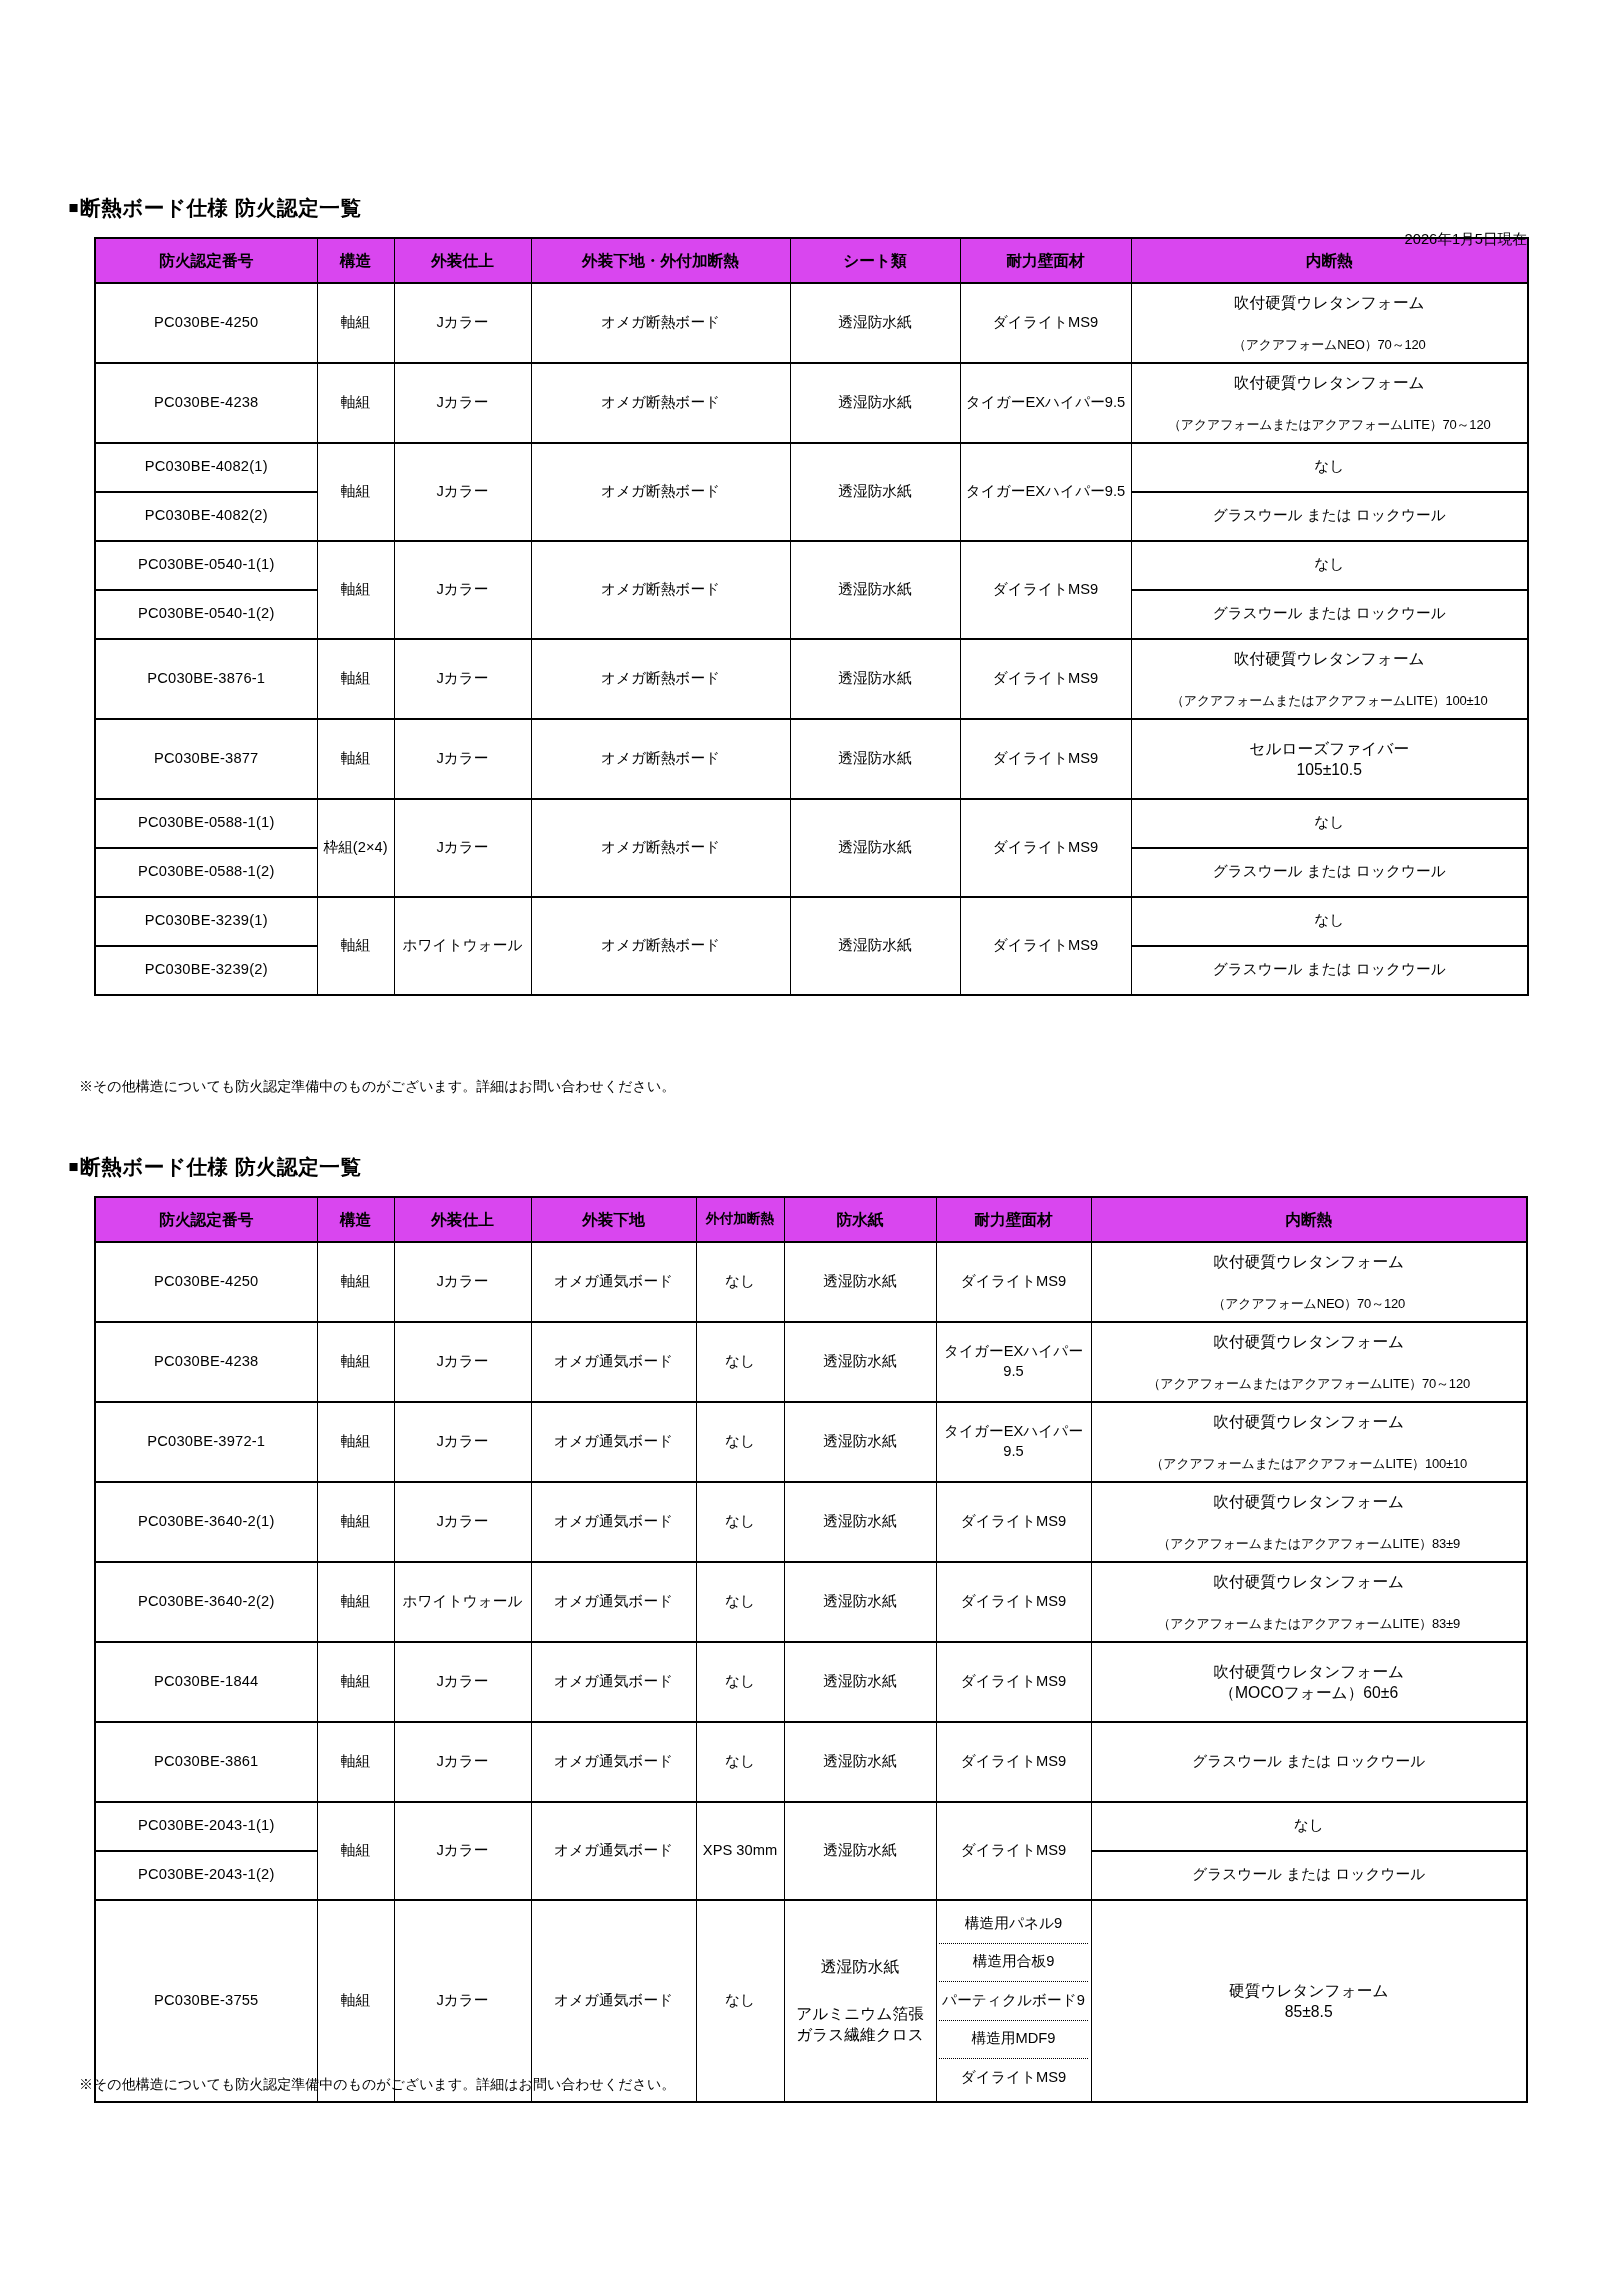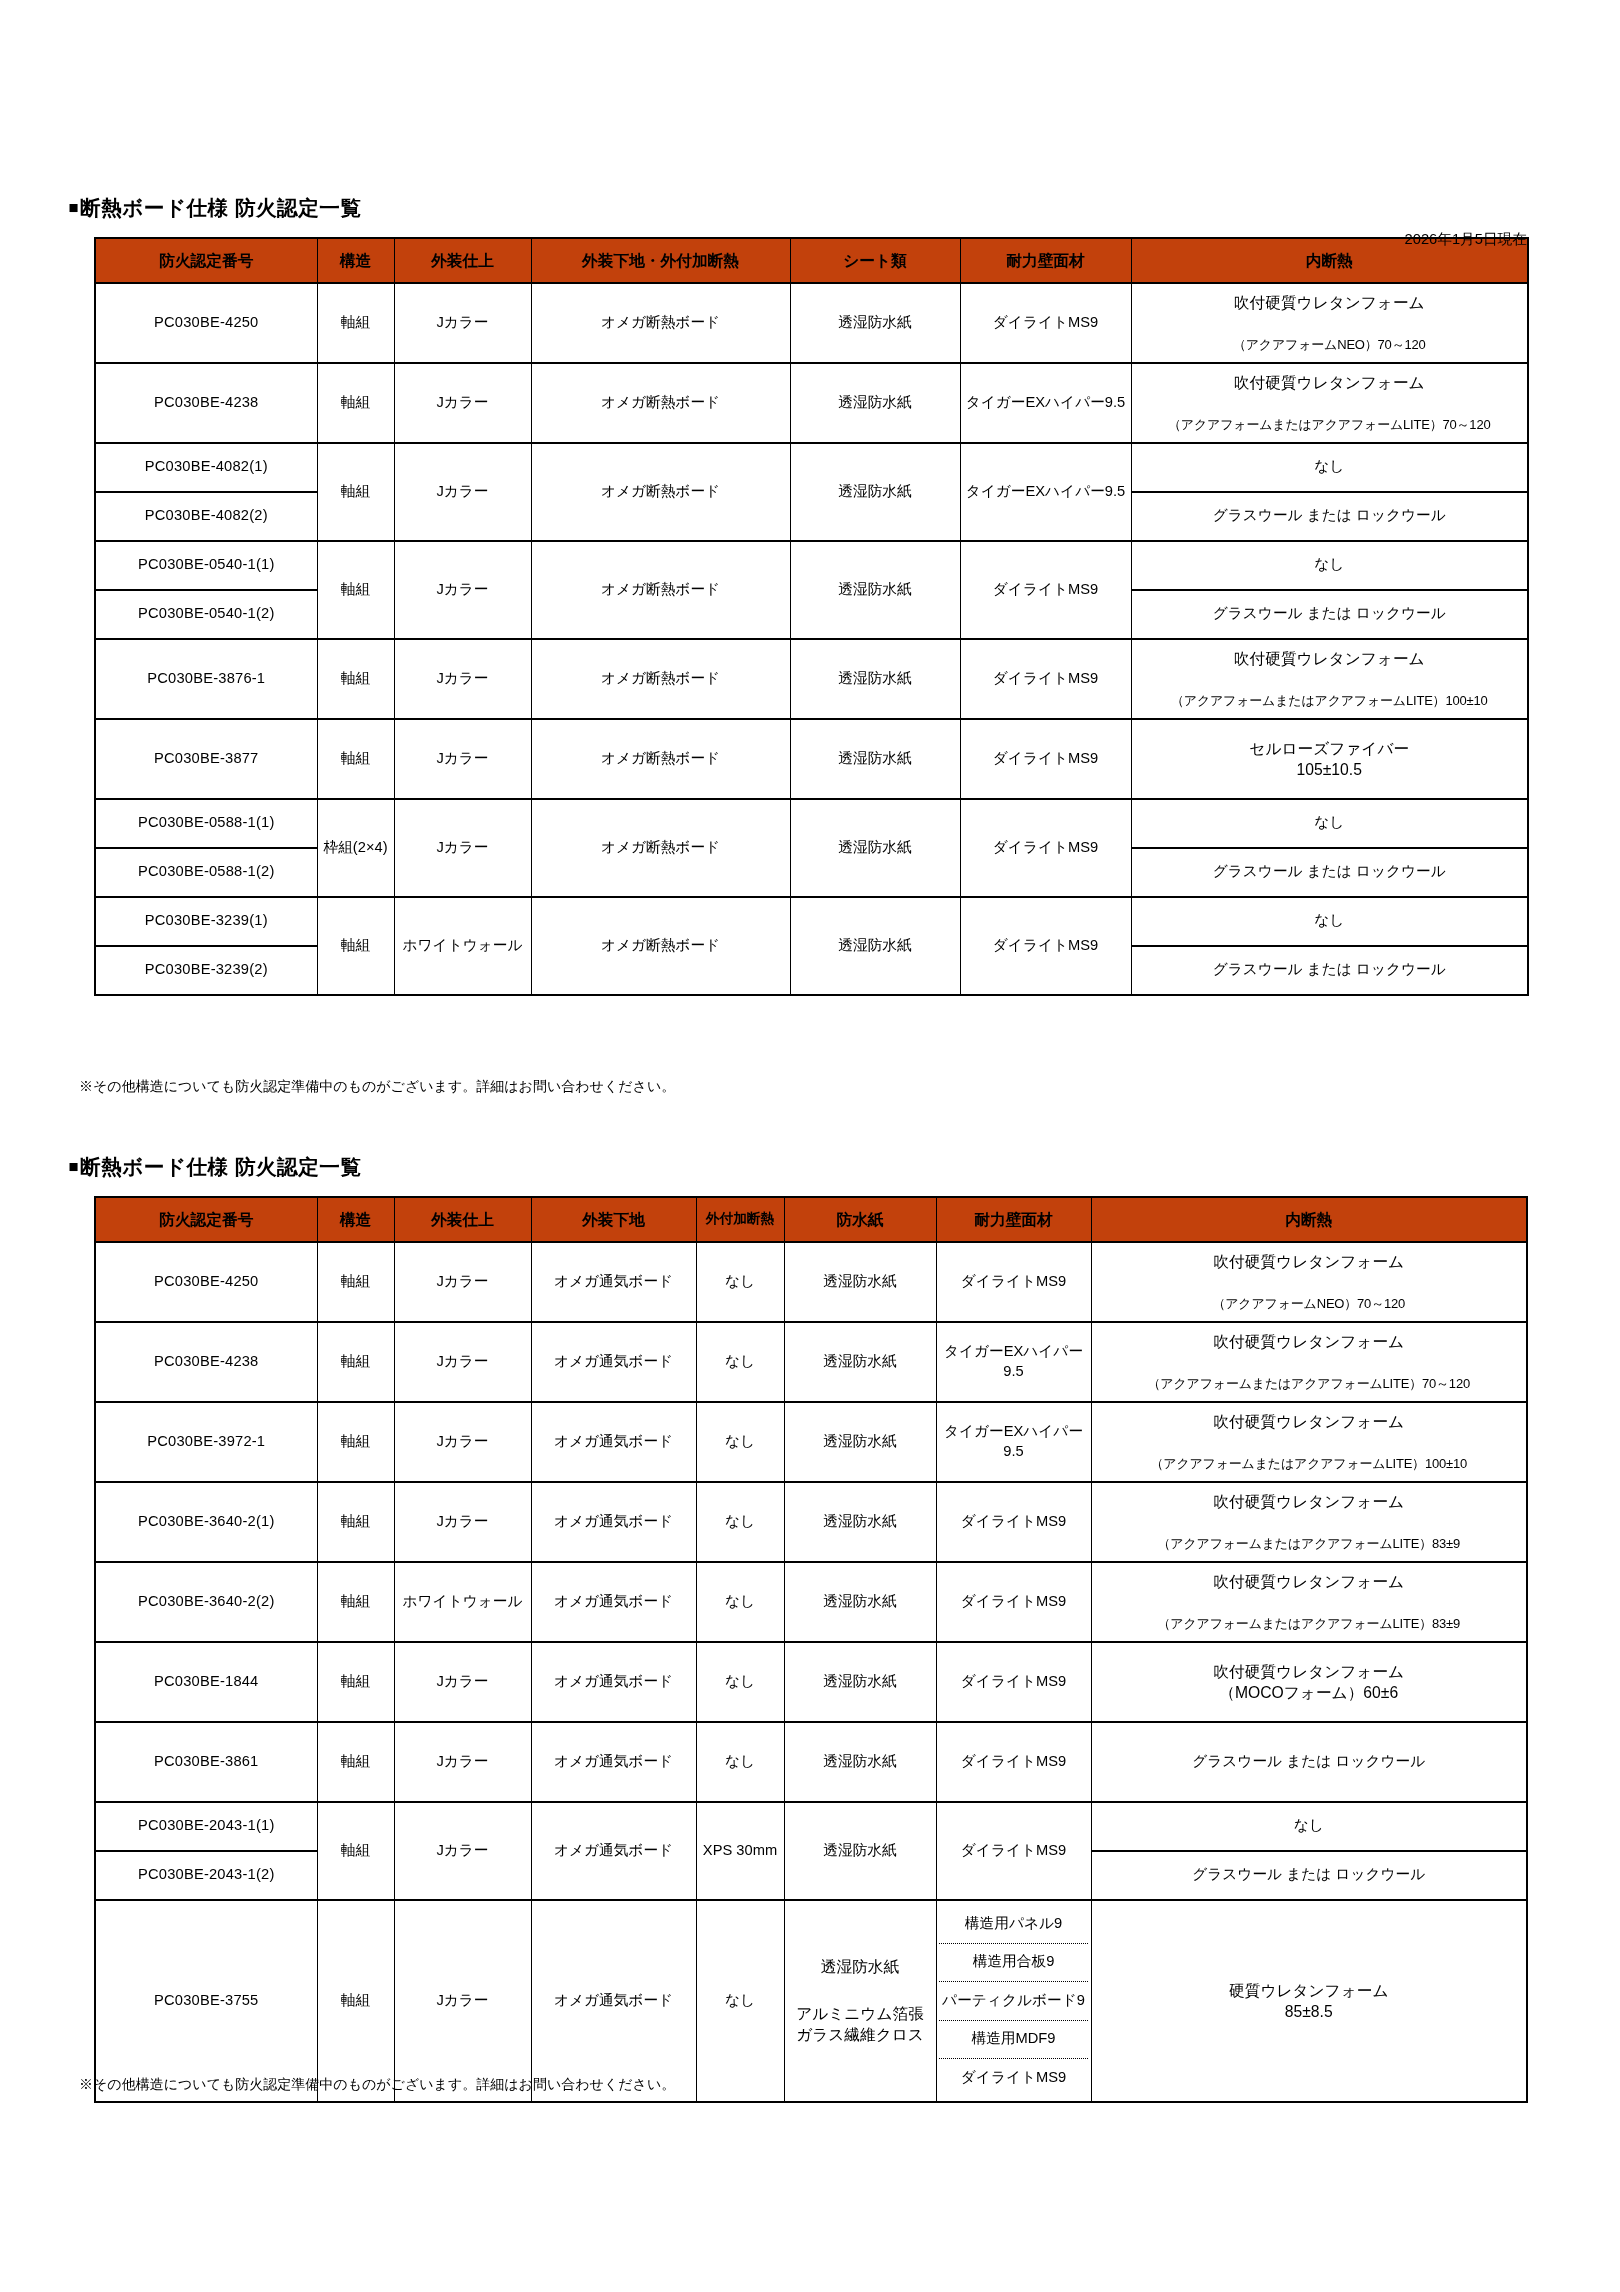"防火認定番号" table.spec th { background: #c2410c -> #d946ef }
